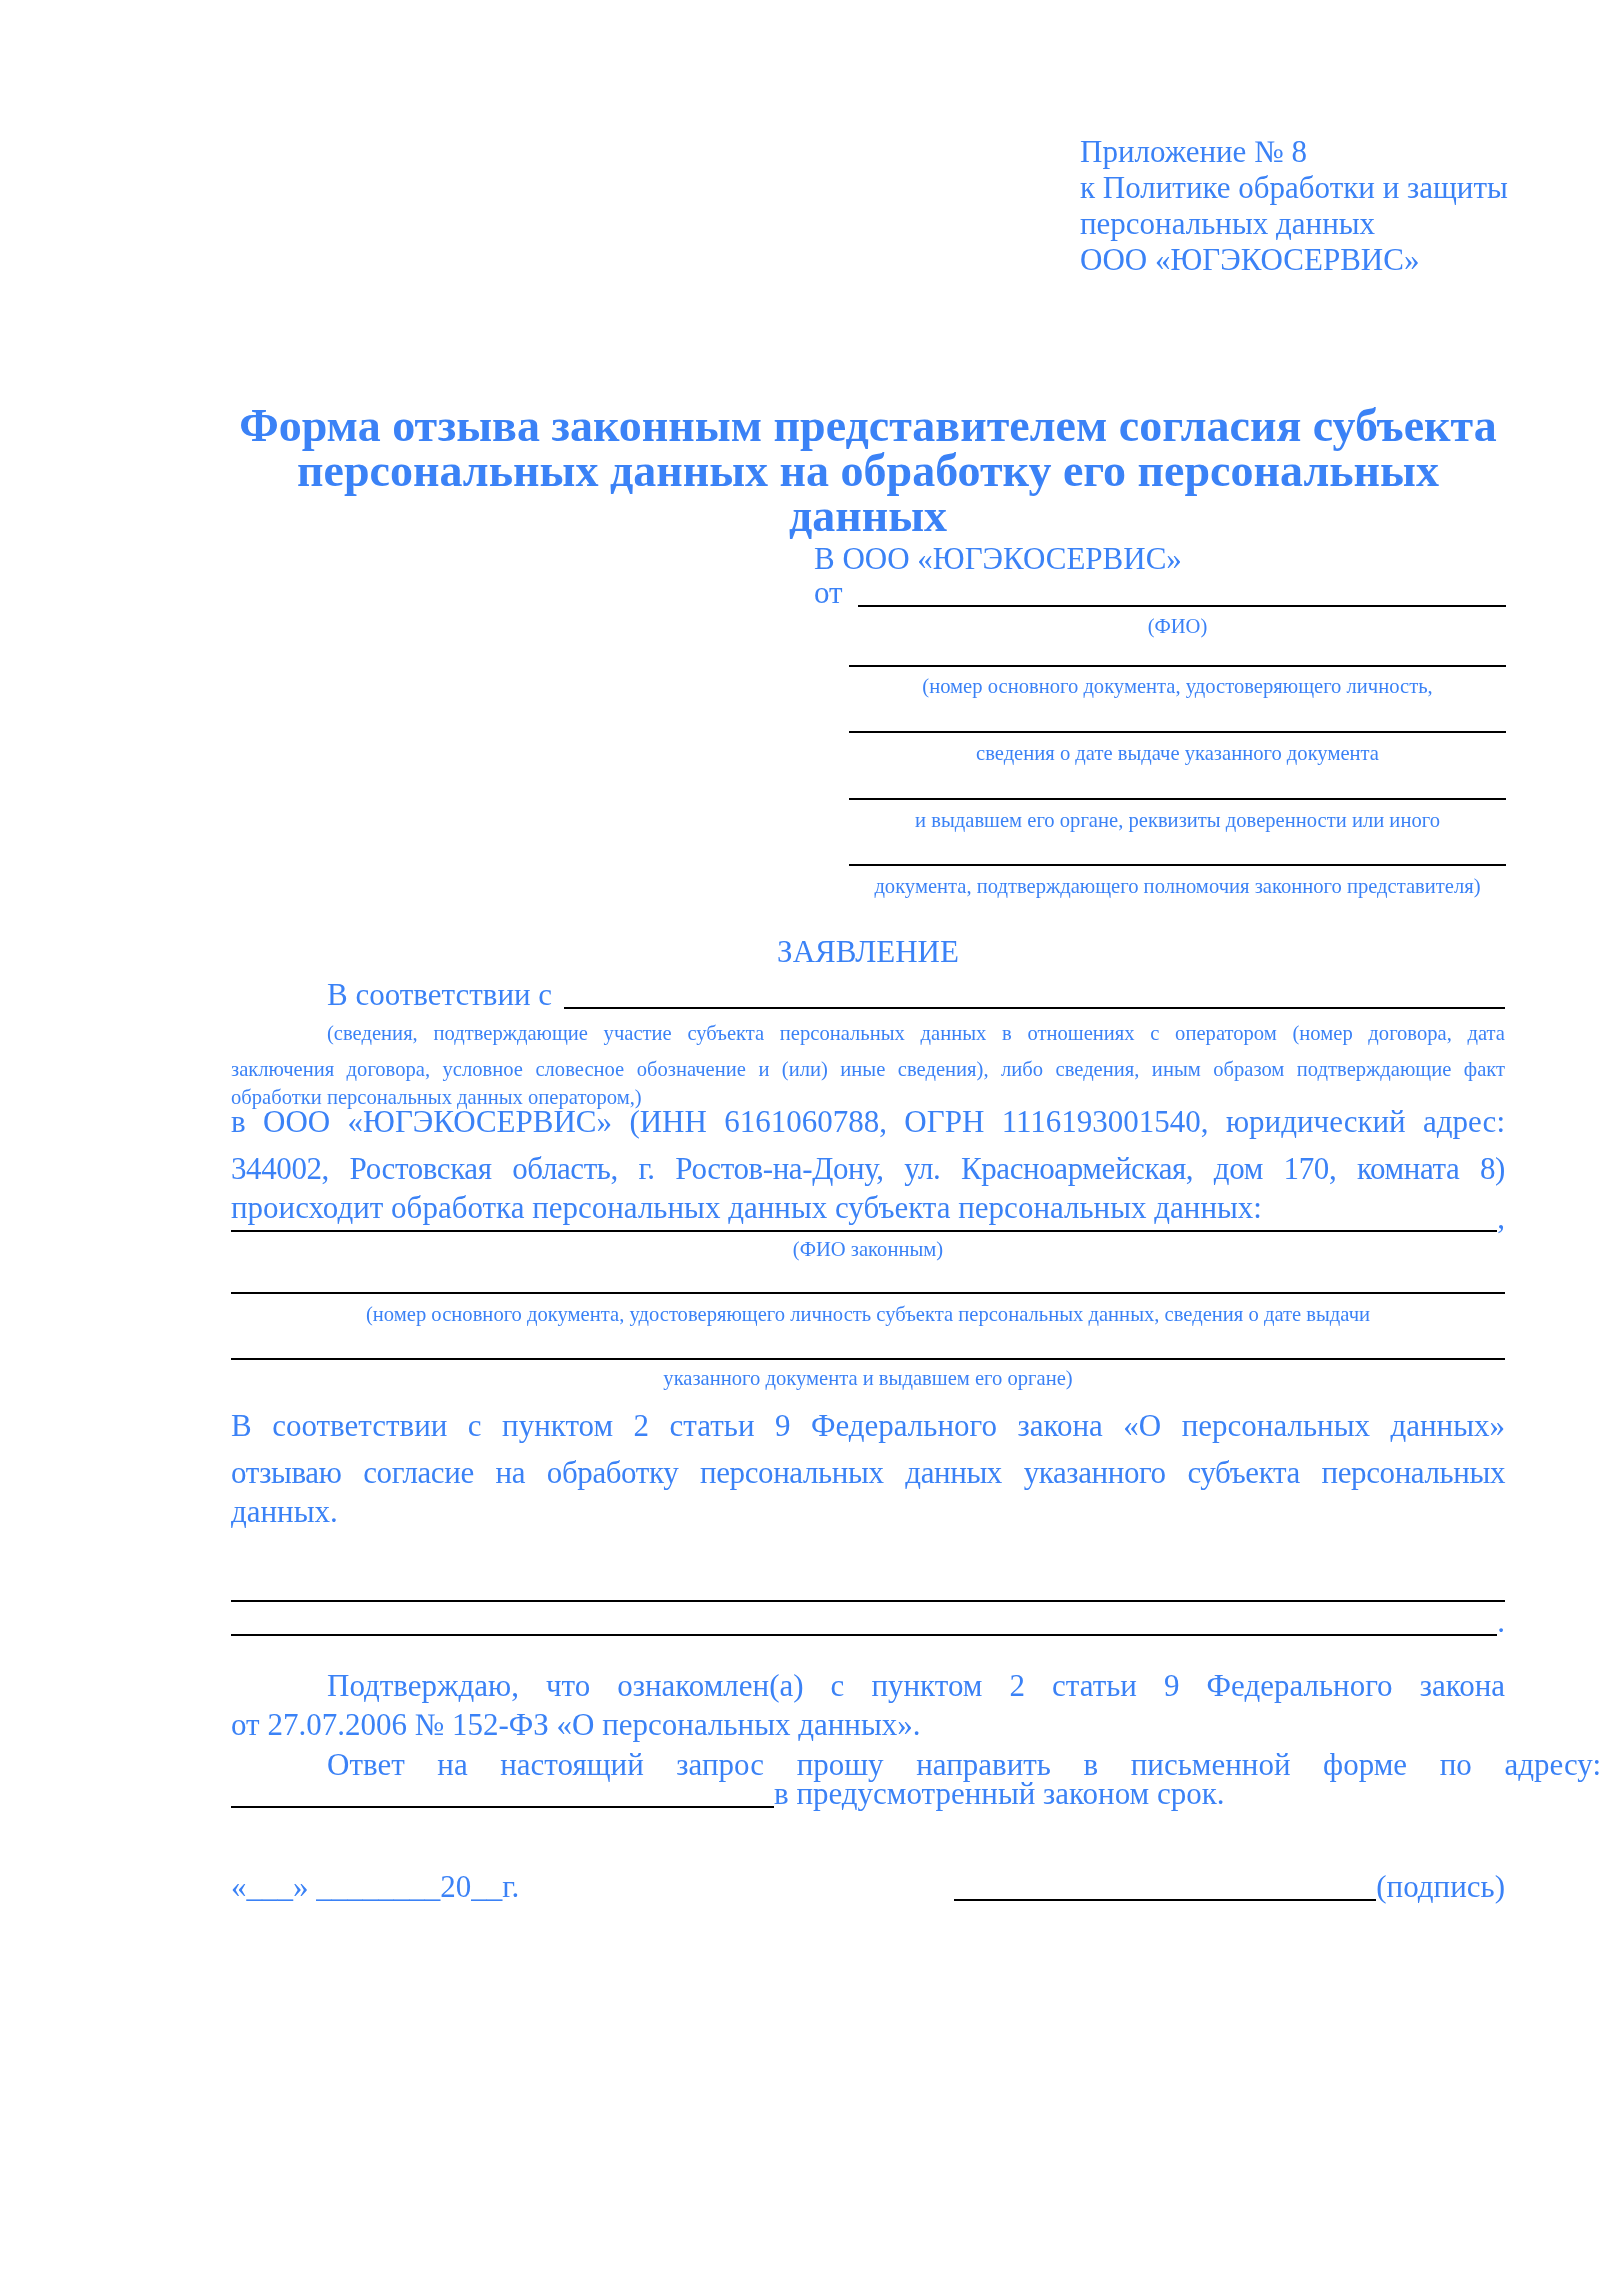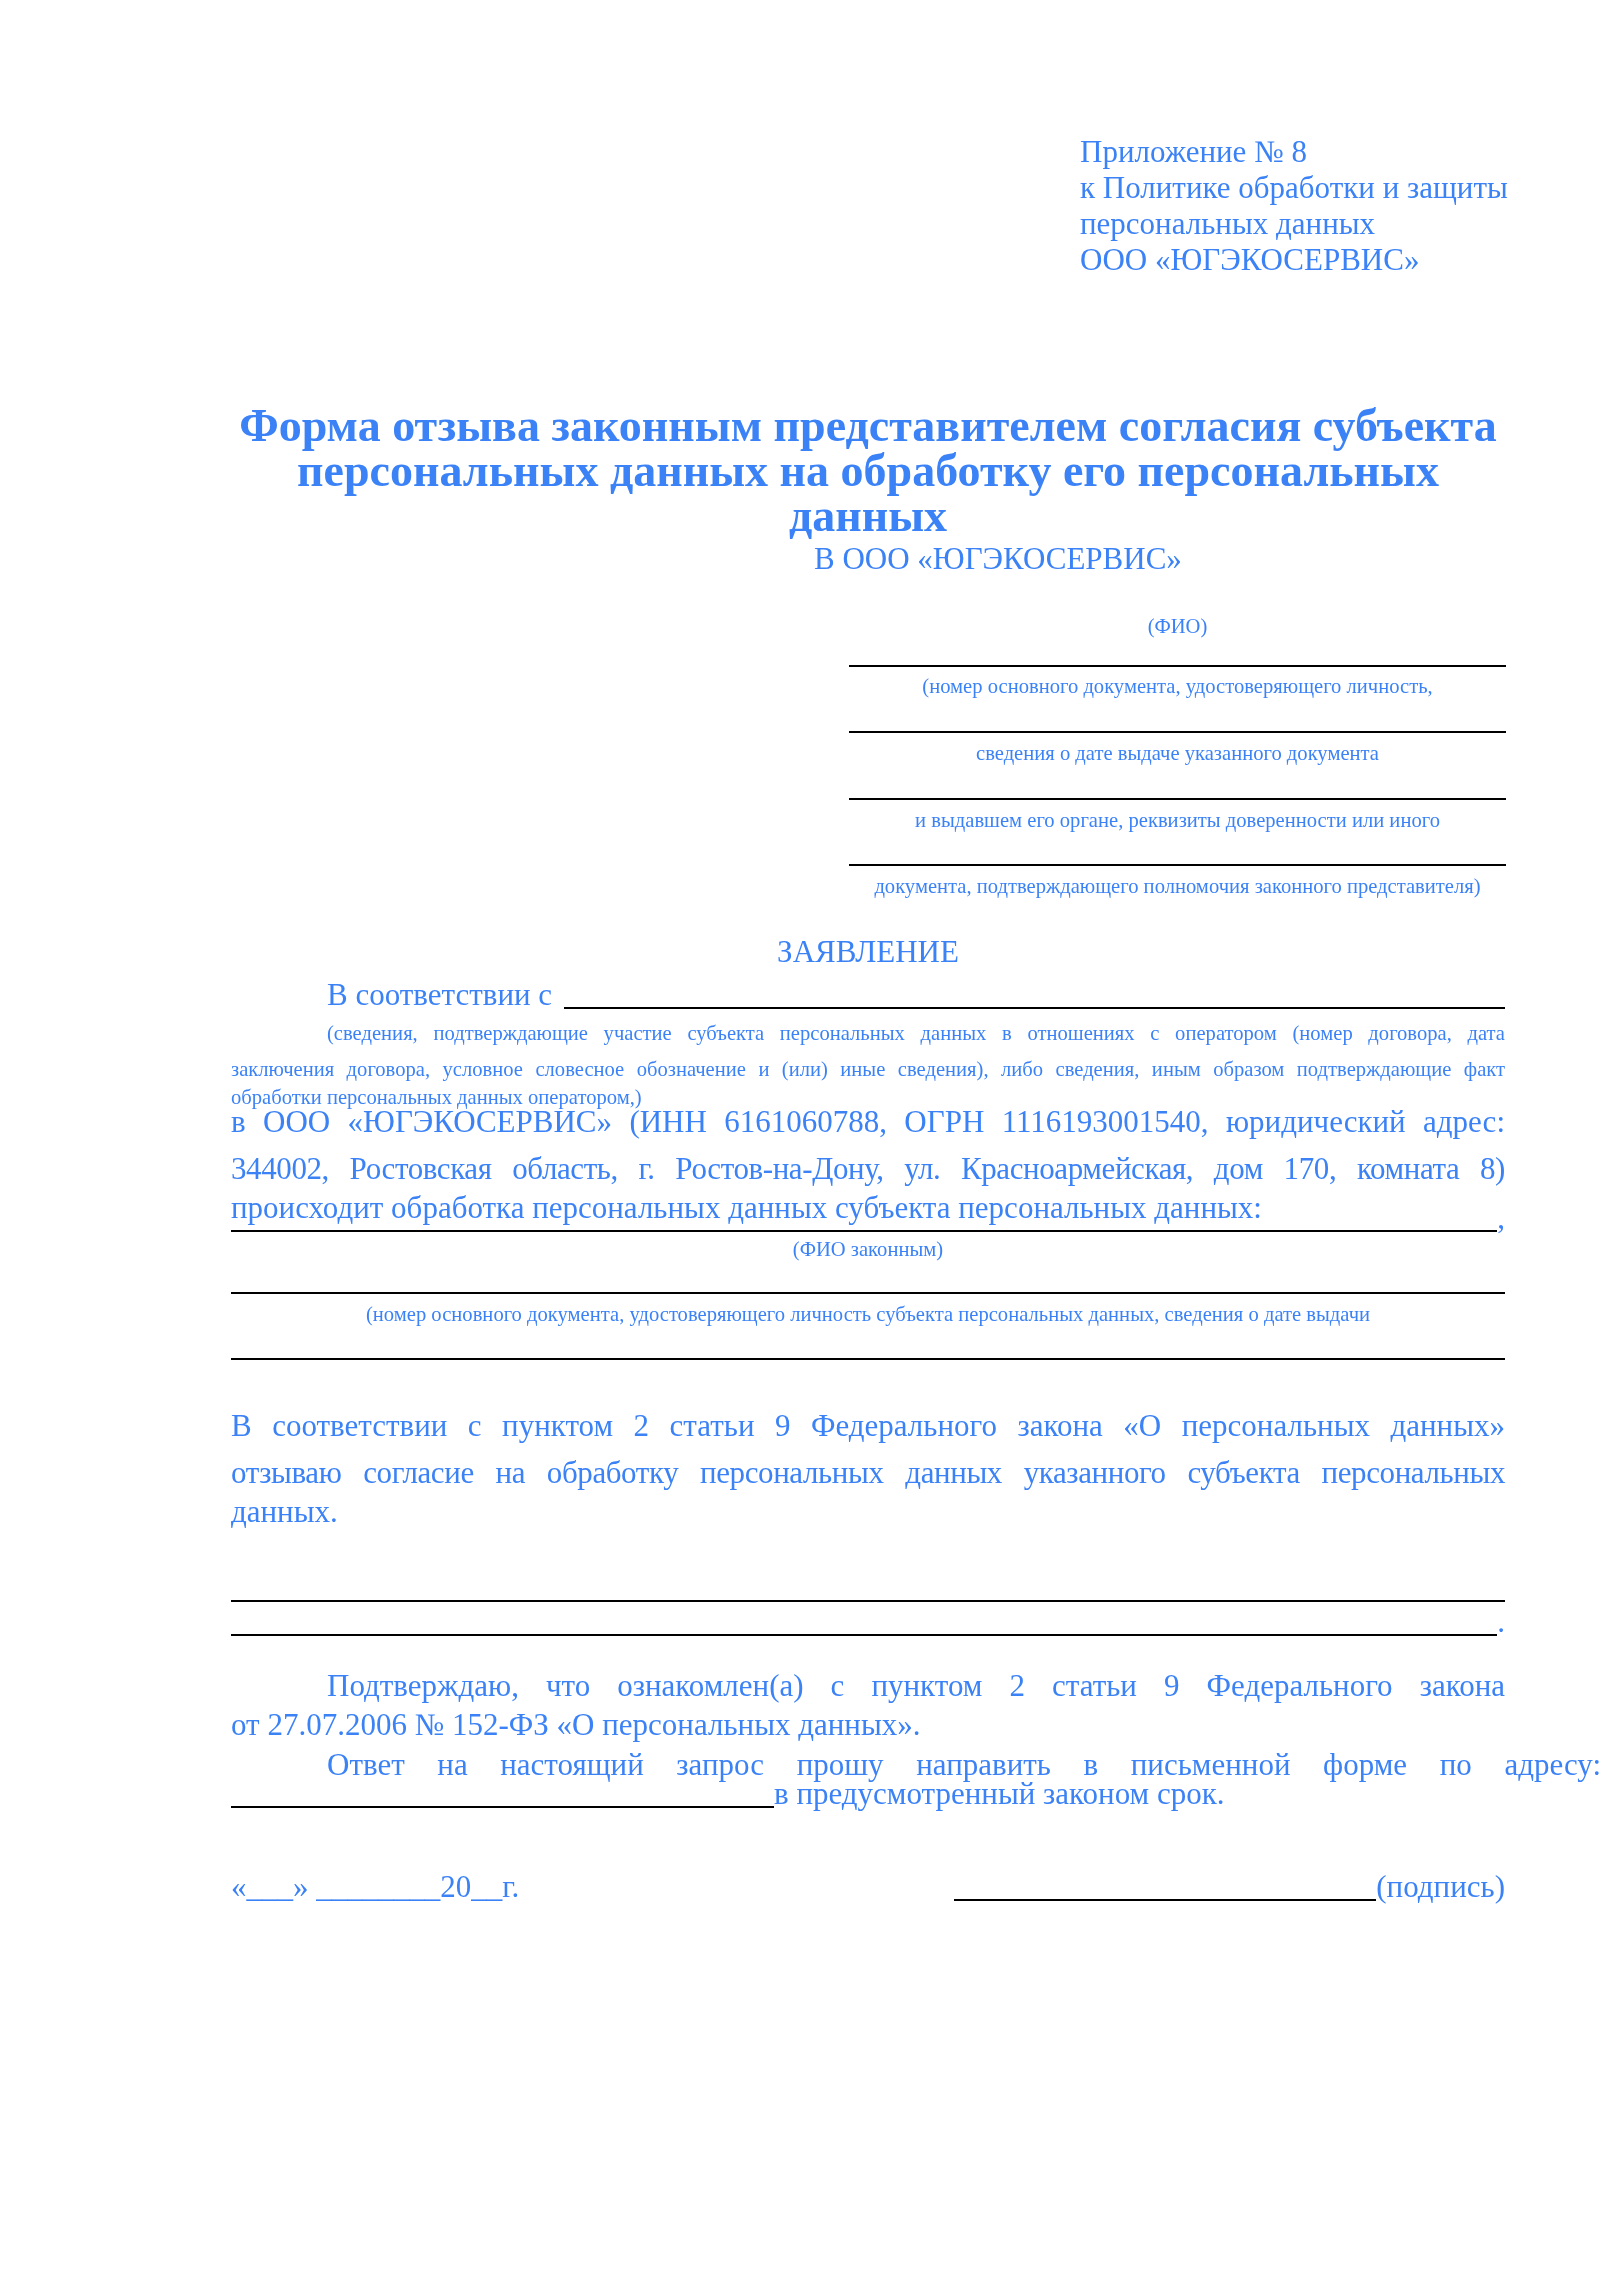"от" div.abs { html: none -> <div> <span>от</span> <span></span> </div> }
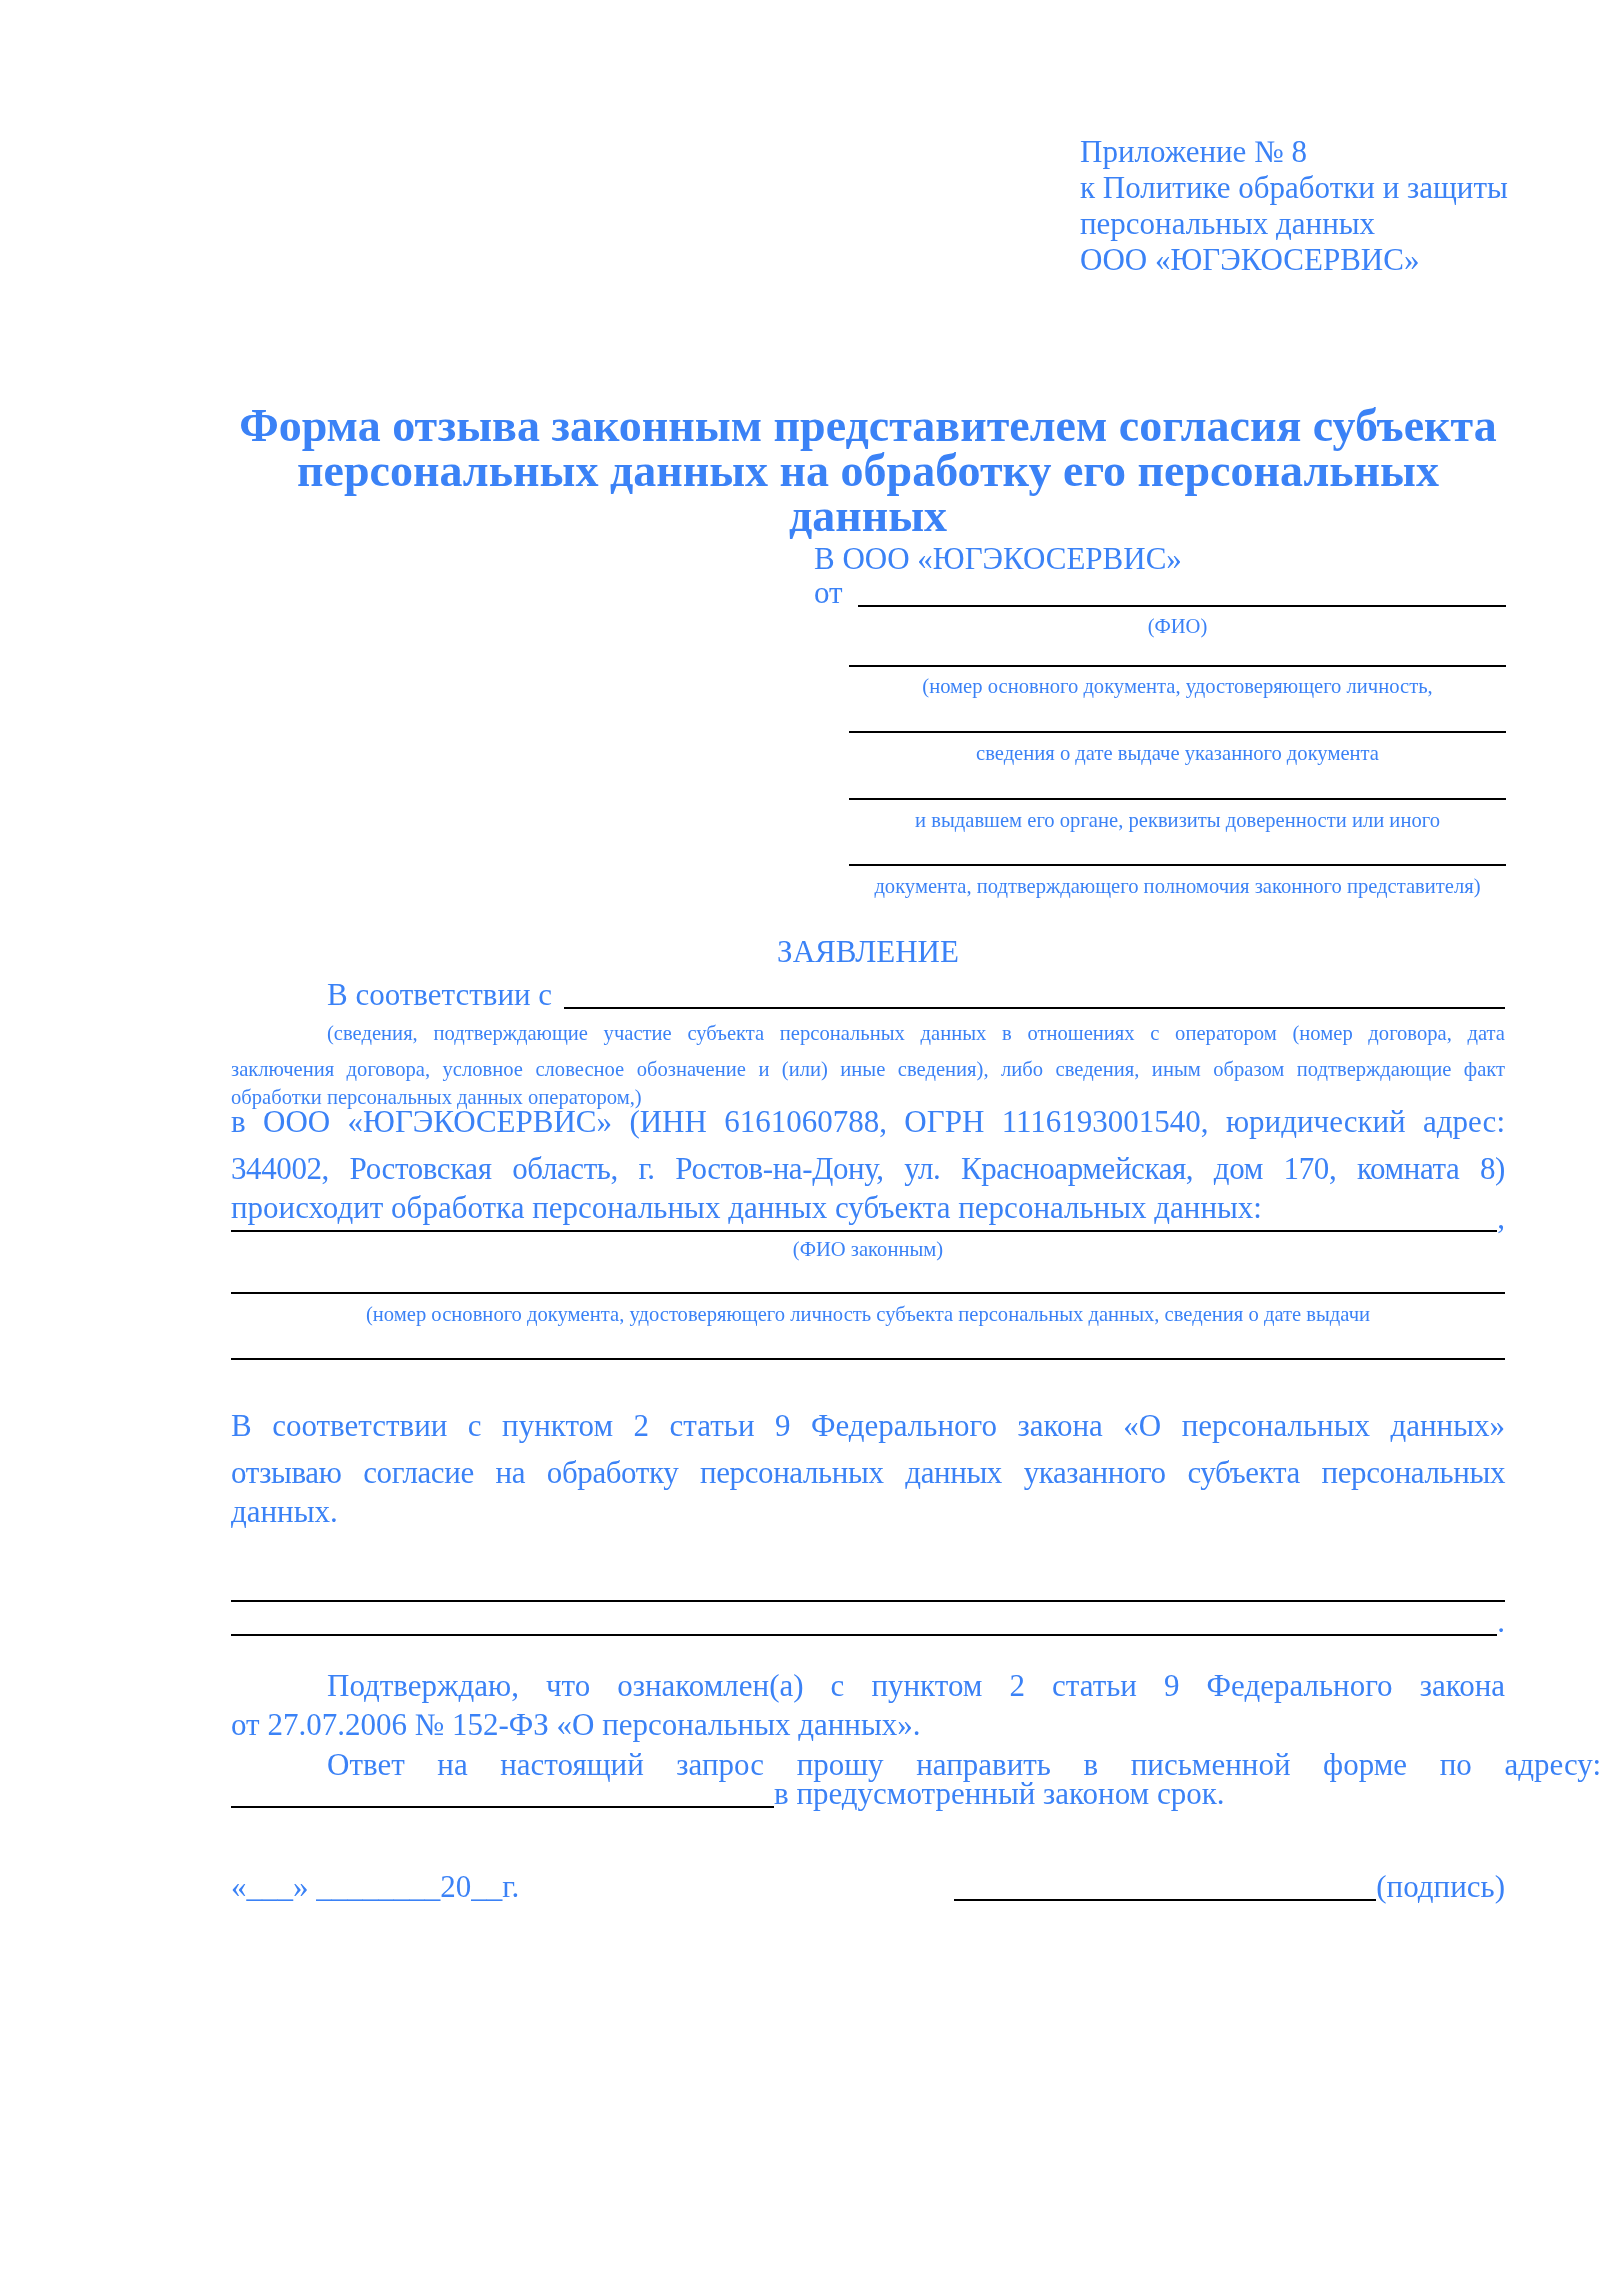"указанного документа и выдавшем его" div.abs { html: none -> <div>указанного документа и выдавшем его органе)</div> }
